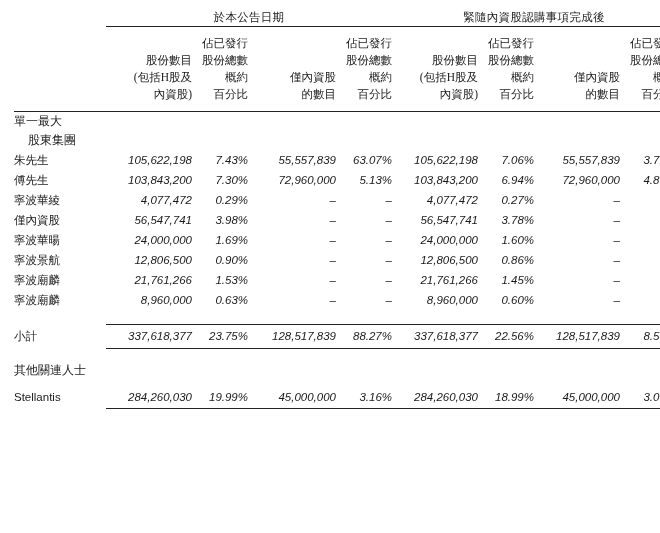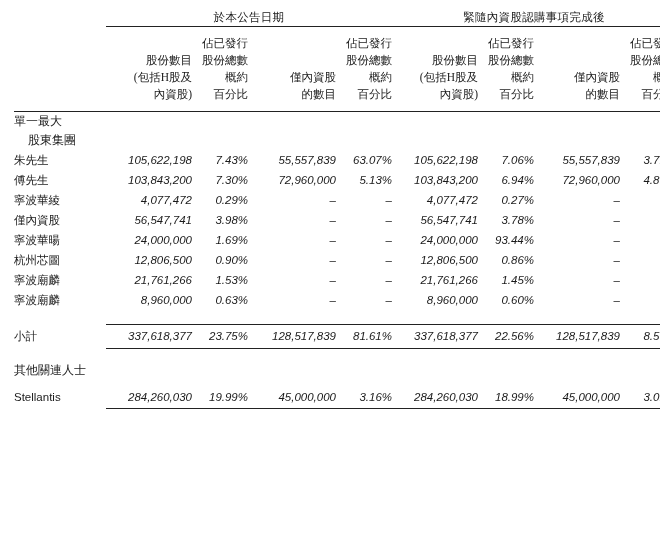"93.44%" td.cell-num { text: 93.44% -> 1.60% }
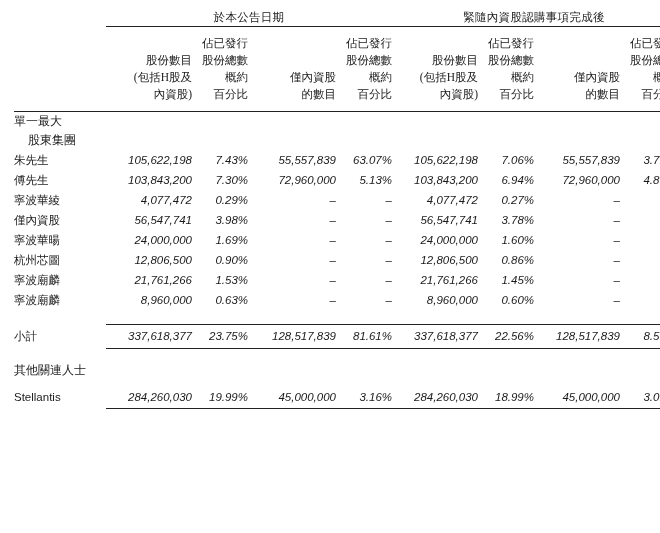"杭州芯圖" td.row-label { text: 杭州芯圖 -> 寧波景航 }
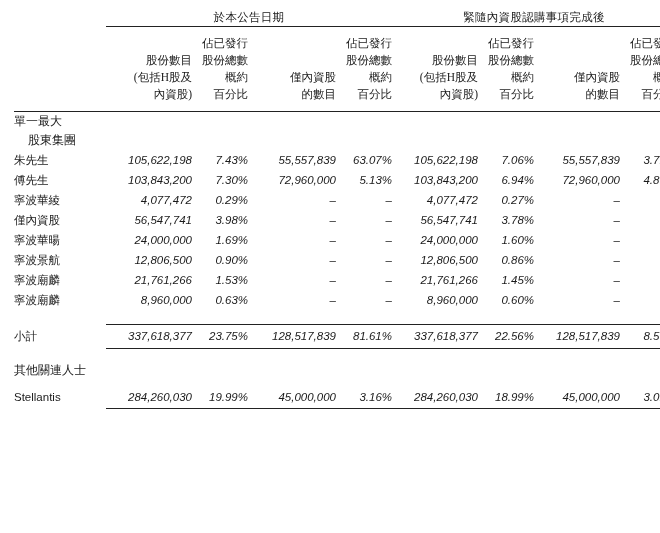"81.61%" td.cell-num { text: 81.61% -> 88.27% }
